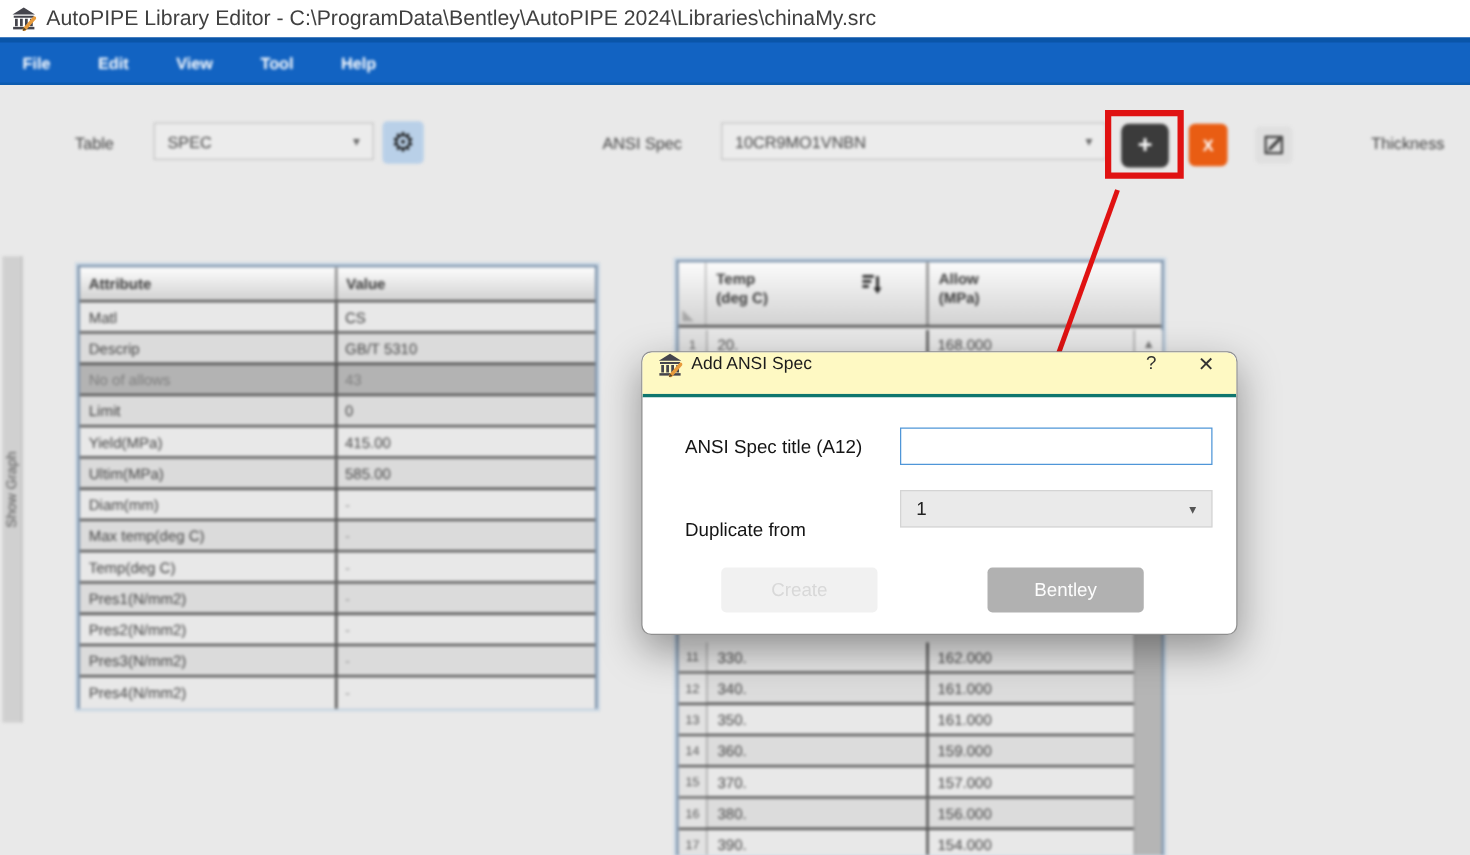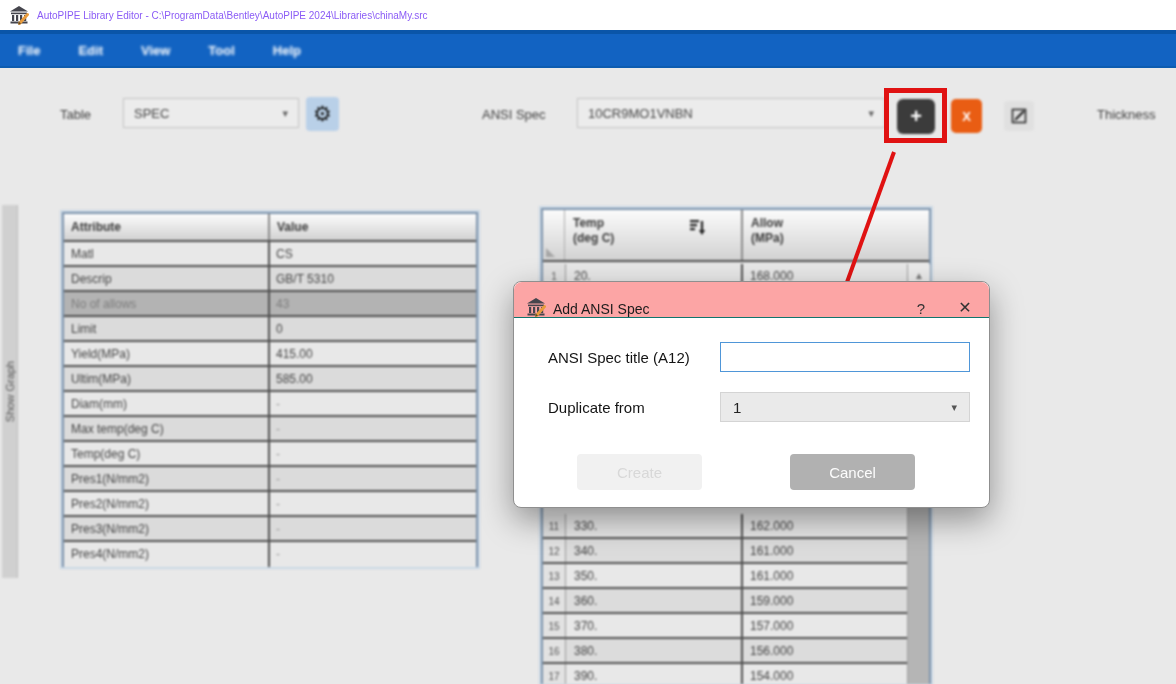"AutoPIPE Library Editor -" .titlebar .title-text { color: #8b5cf6 -> #404040; font-size: 10px -> 17px }
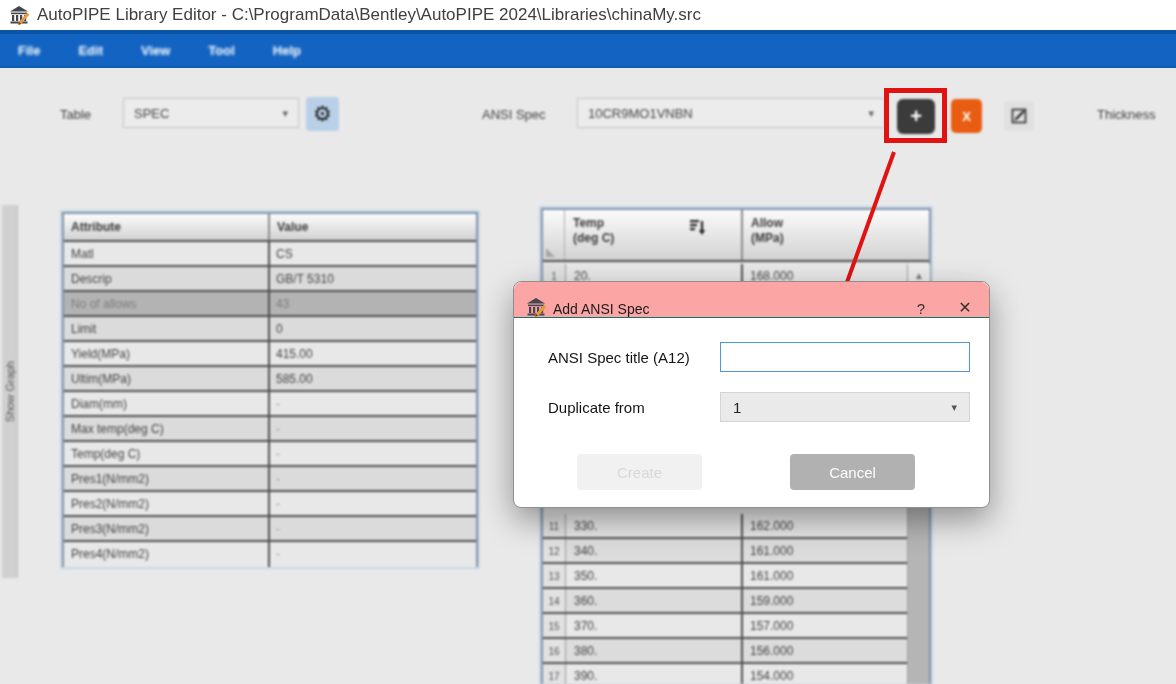"Add ANSI Spec" .dlg-titlebar { align-items: flex-end -> flex-start; background: #fca5a5 -> #fef9c3; border-bottom: 1px solid #0f766e -> 3px solid #0f766e }
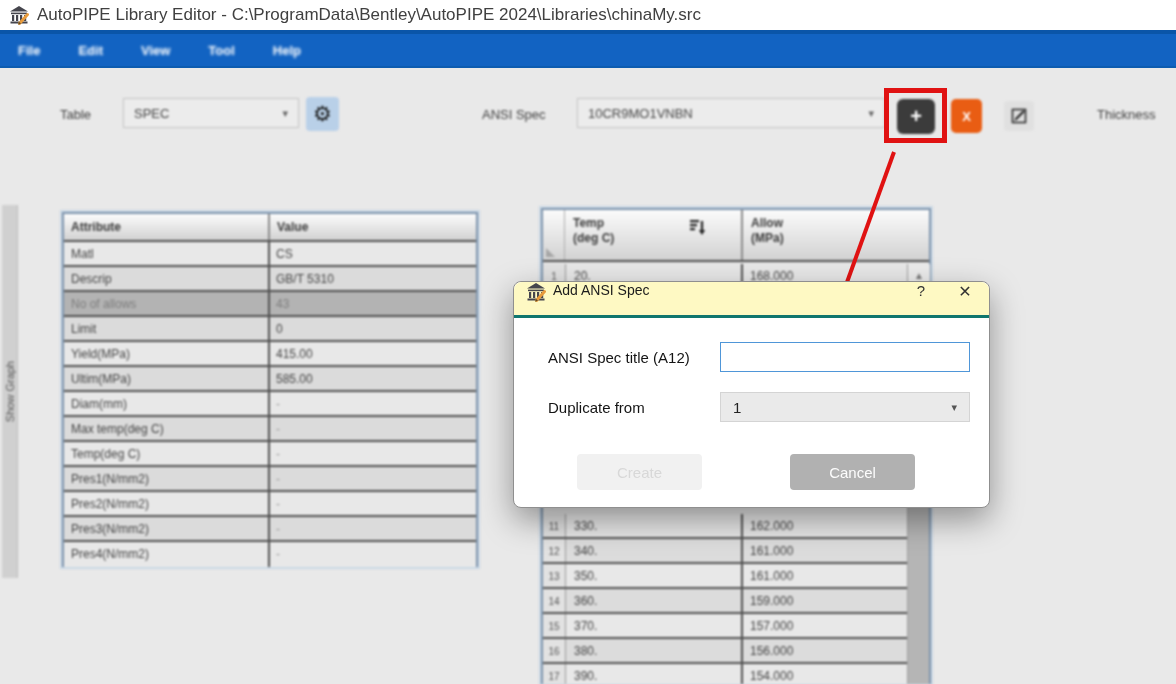"Duplicate from" span.dlg-field-label { top: 117px -> 134px }
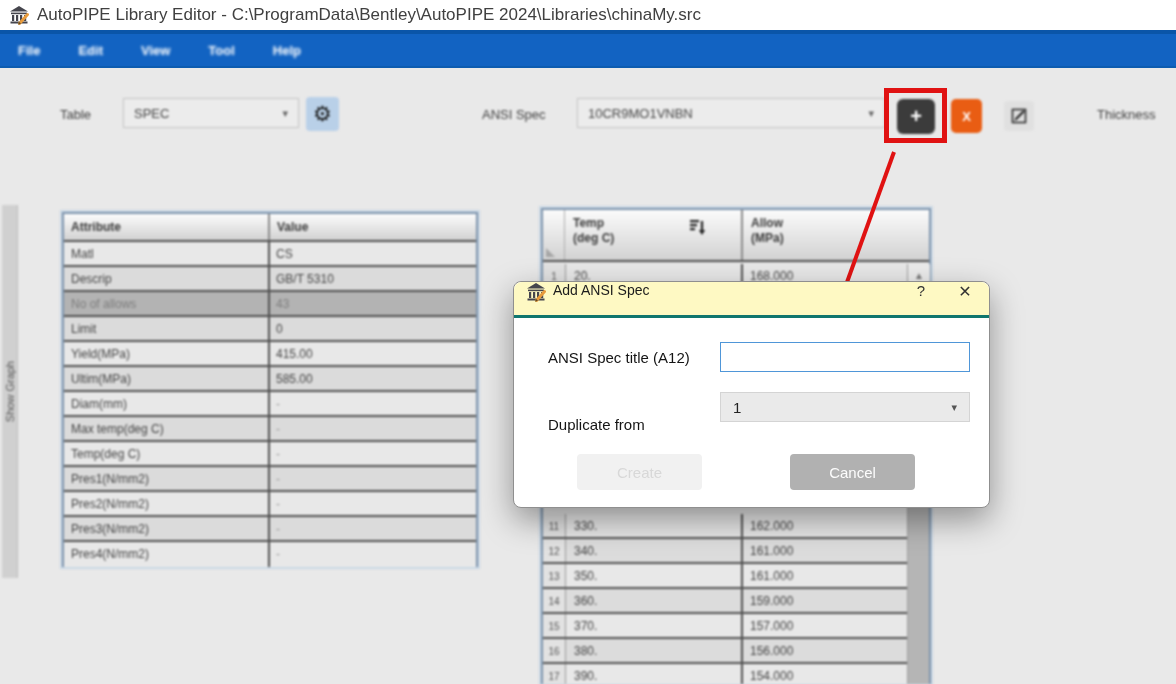"Cancel" button.dlg-btn { text: Cancel -> Bentley }
